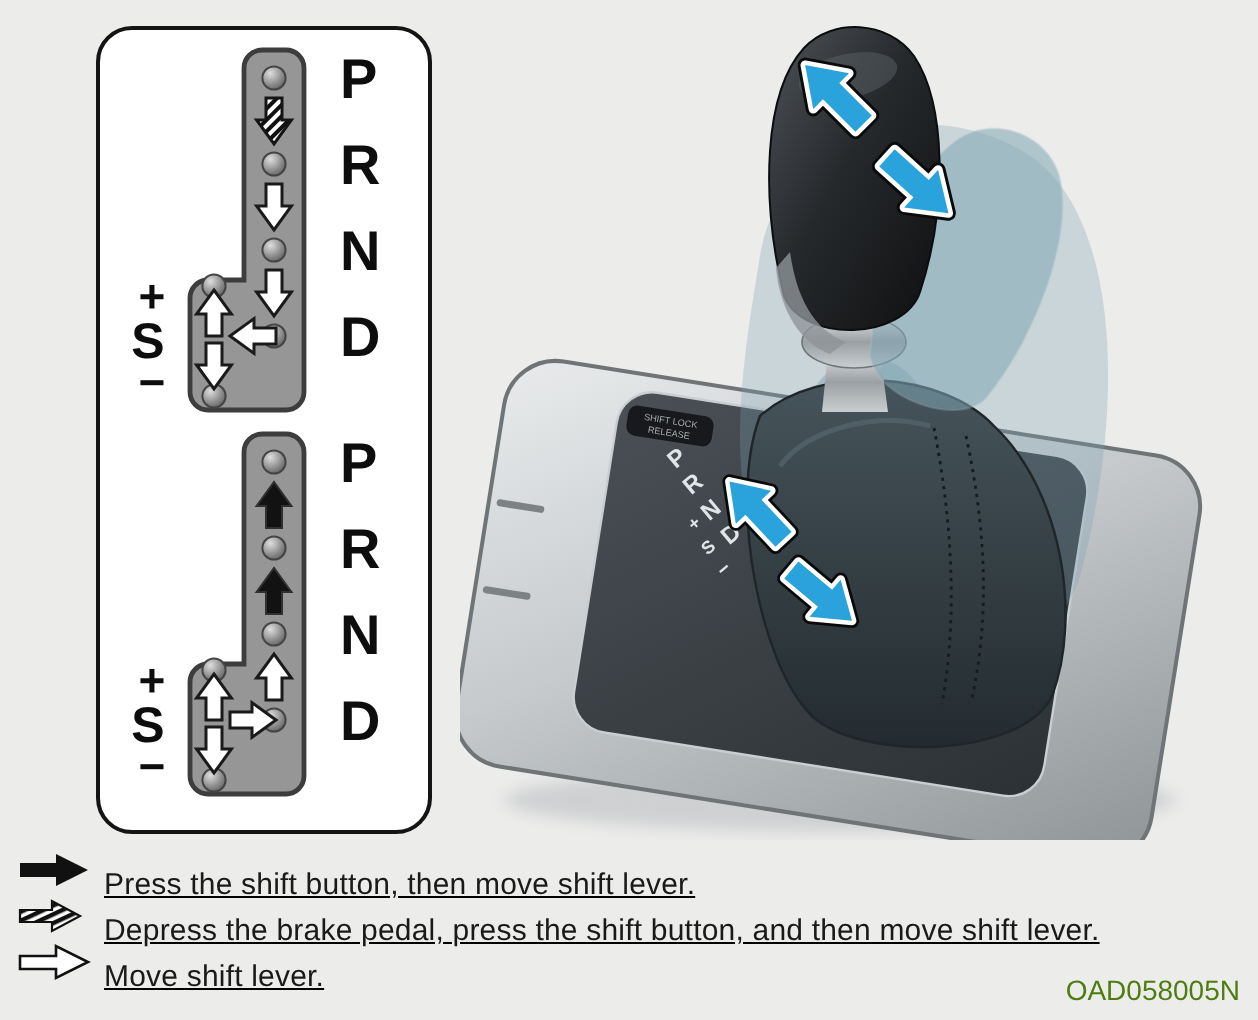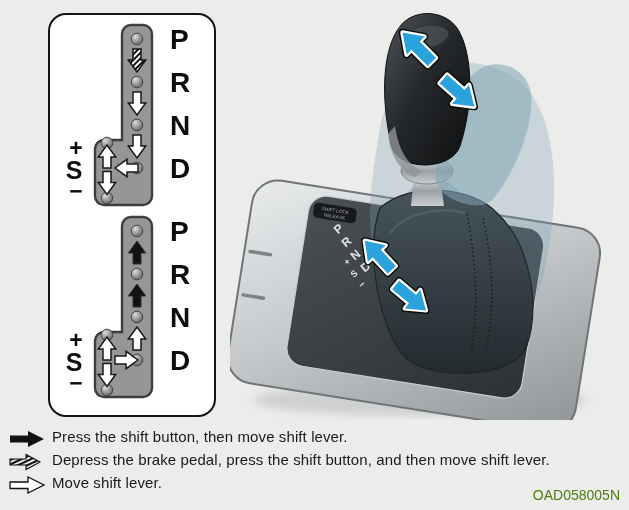"Press the shift button, then" .legend-row { align-items: flex-start -> flex-end; text-decoration: none -> underline }
